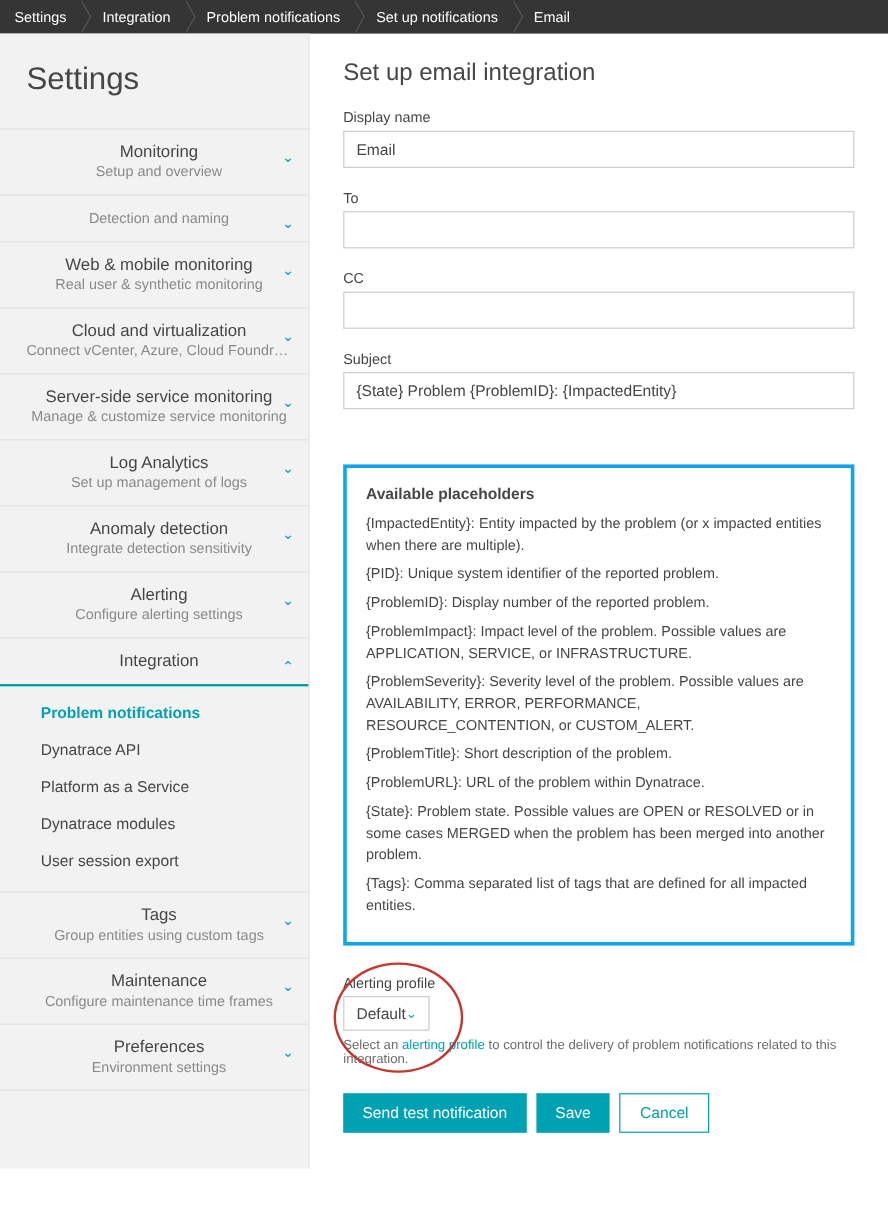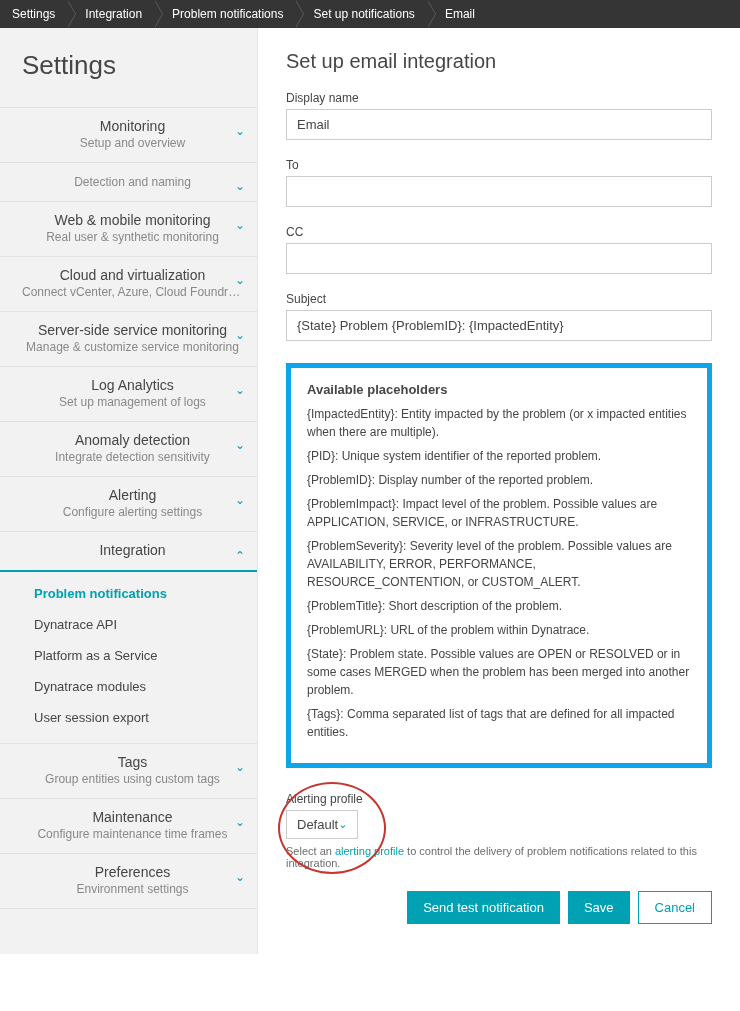"Available placeholders" .placeholders-box { border: 5px solid #0ea5e9 -> 3px solid #0ea5e9; margin-top: 22px -> 46px }
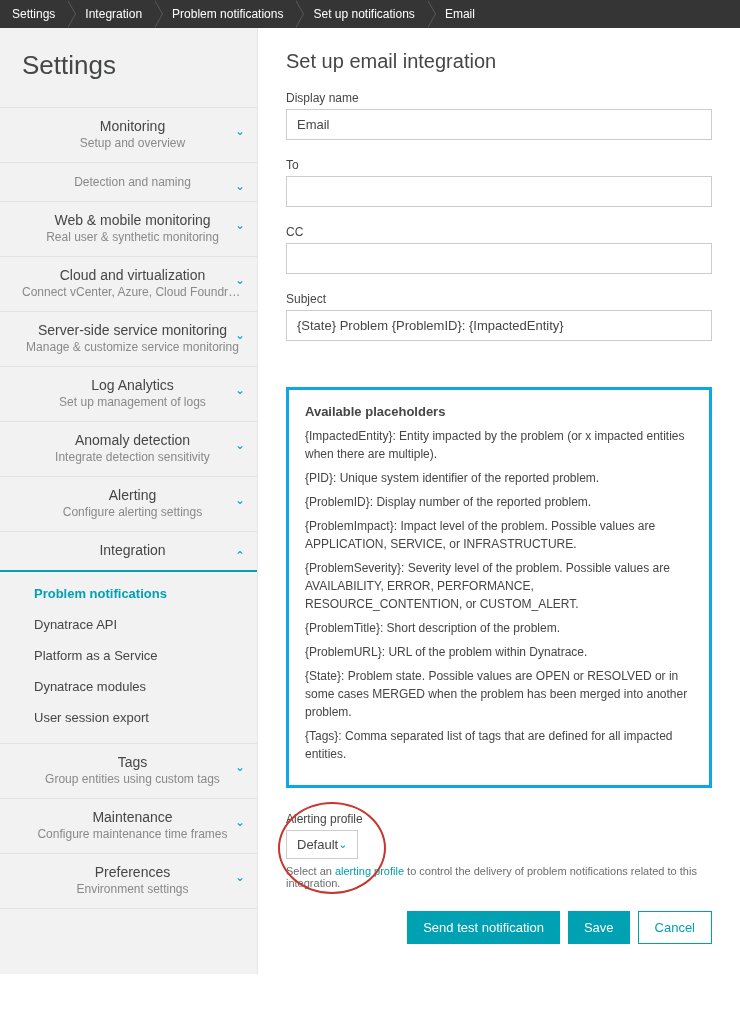"Send test notification" .actions { justify-content: flex-end -> none }
